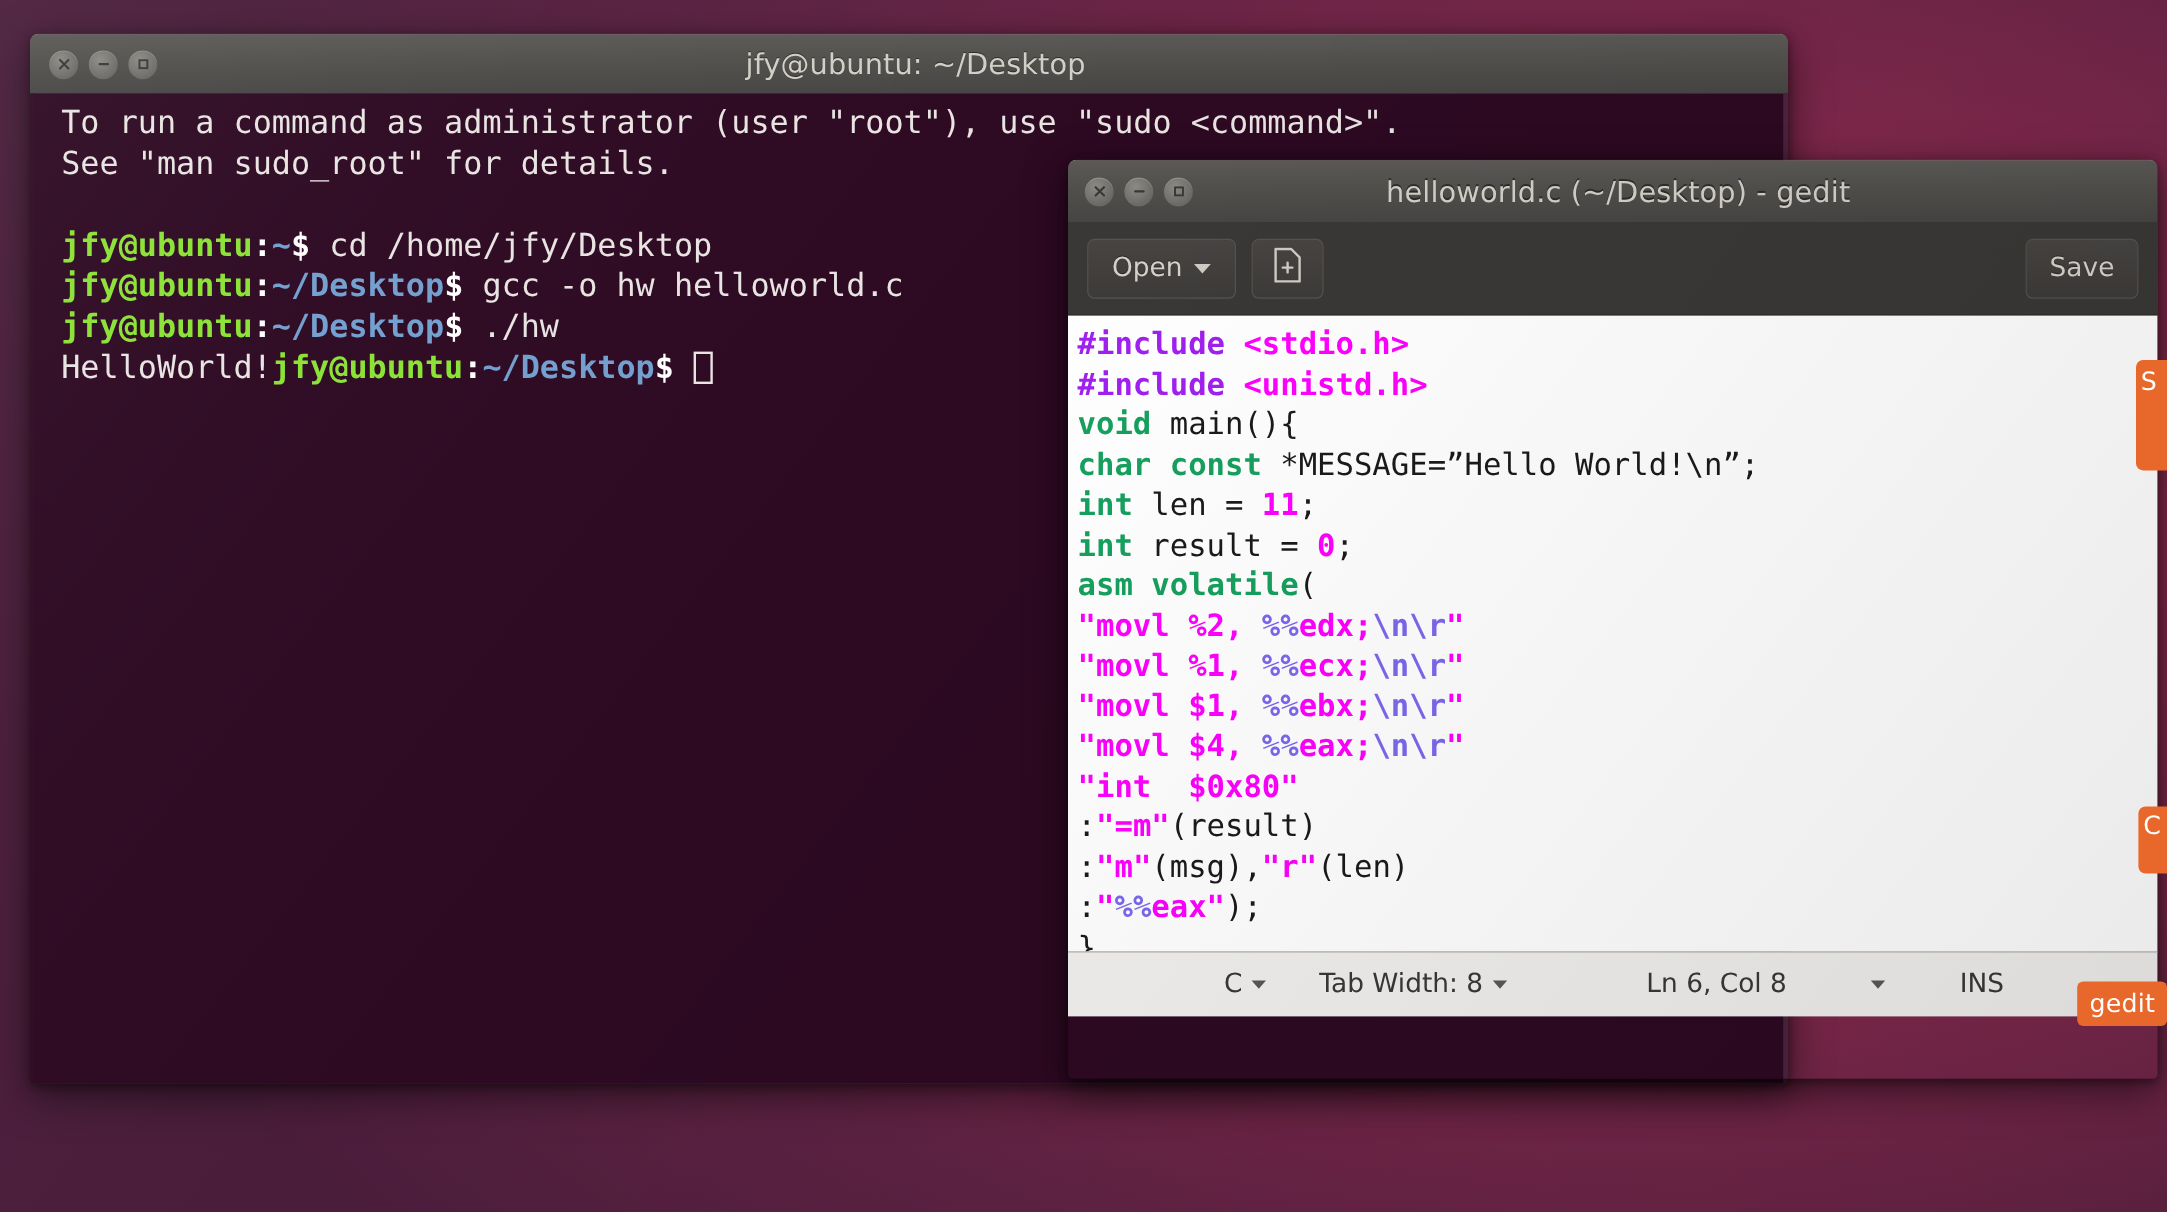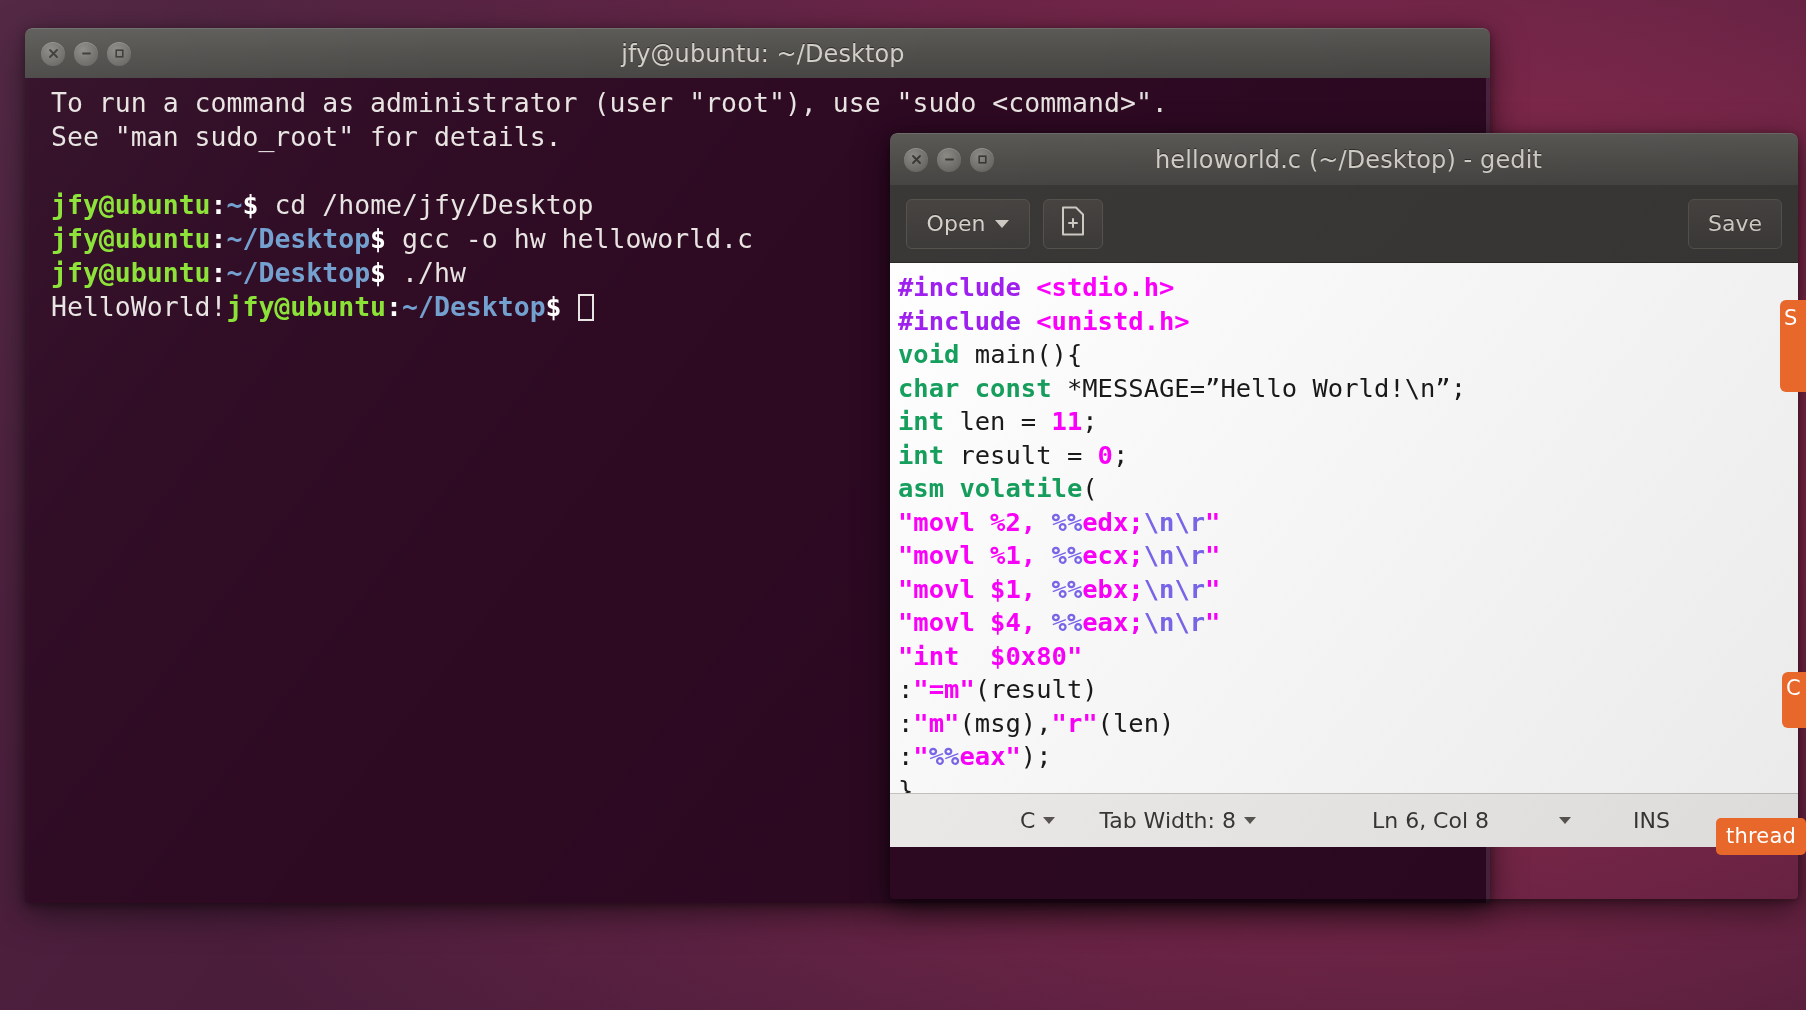"thread" div.edge-widget { text: thread -> gedit }
